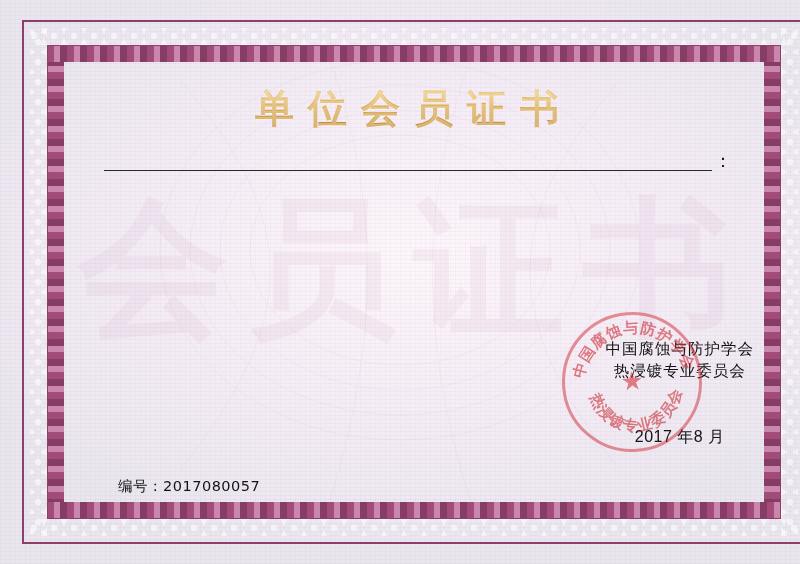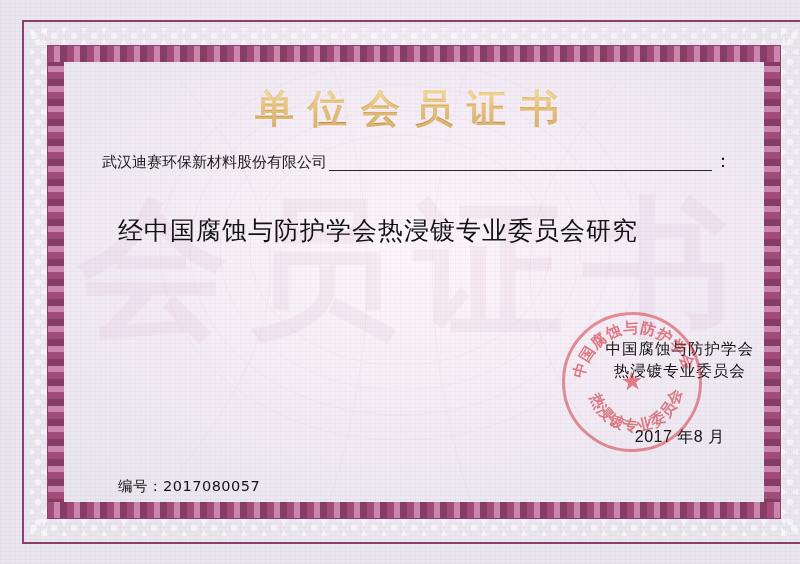"武汉迪赛环保新材料股份有限公司" span.recipient-name { html: <span>武汉迪赛环保新材料股份有限公司</span> -> none }
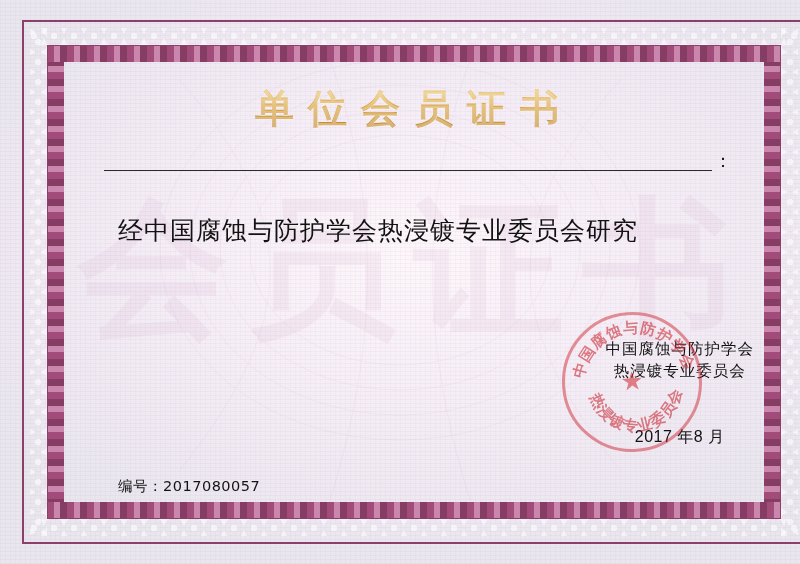"经中国腐蚀与防护学会热浸镀专业委员会研究" div.body-line { html: <div>经中国腐蚀与防护学会热浸镀专业委员会研究</div> -> none }
